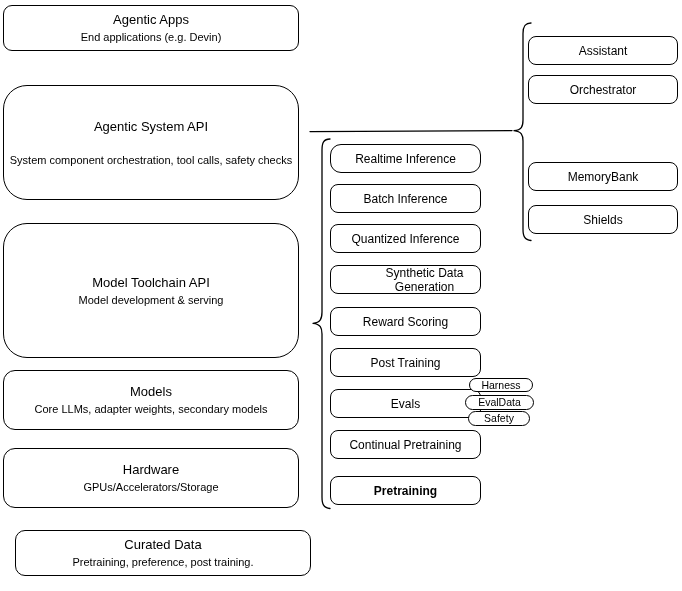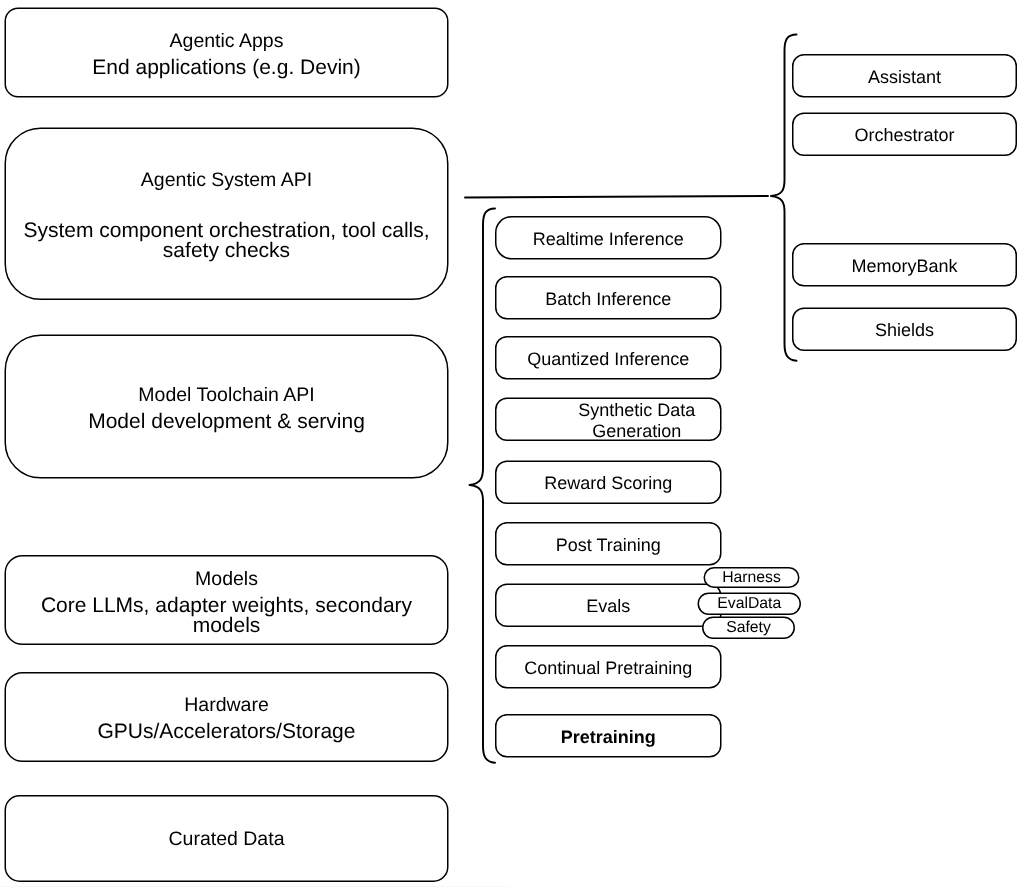"Agentic Apps" div.box { height: 60px -> 46px }
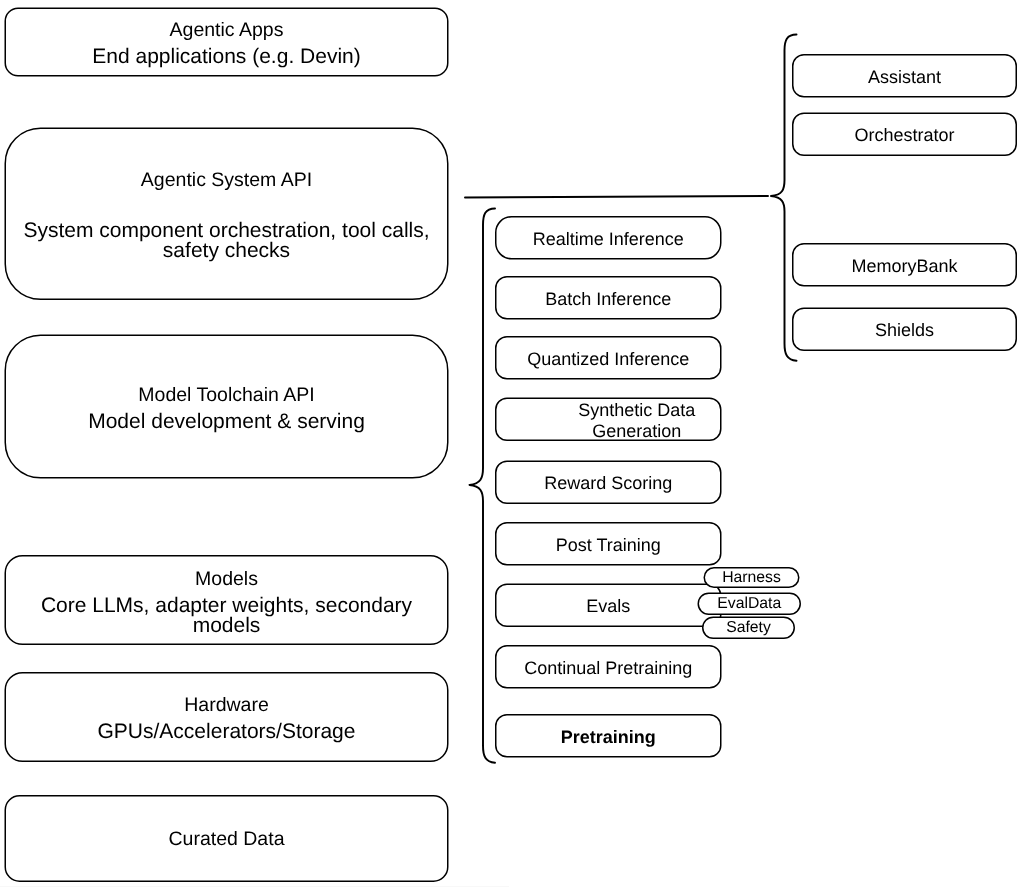"End applications (e.g. Devin)" .stackbox .subtitle { font-size: 14px -> 11px }
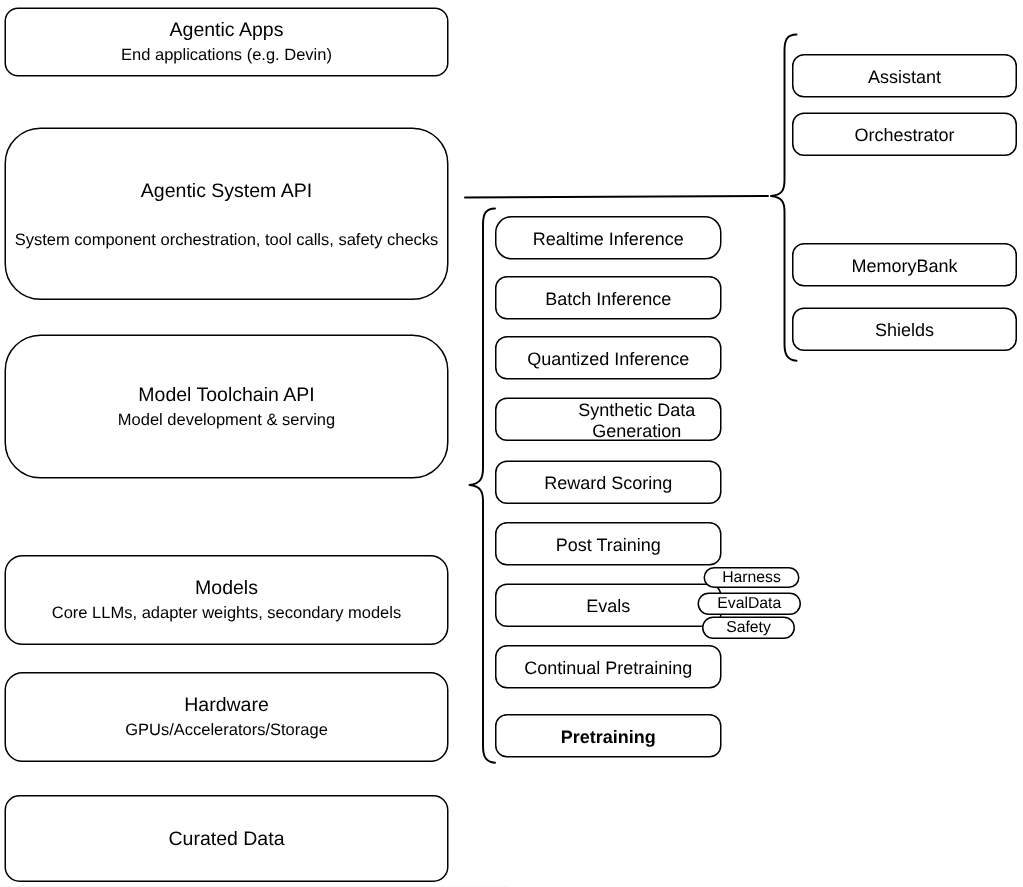"Model Toolchain API" div.box { height: 96px -> 135px }
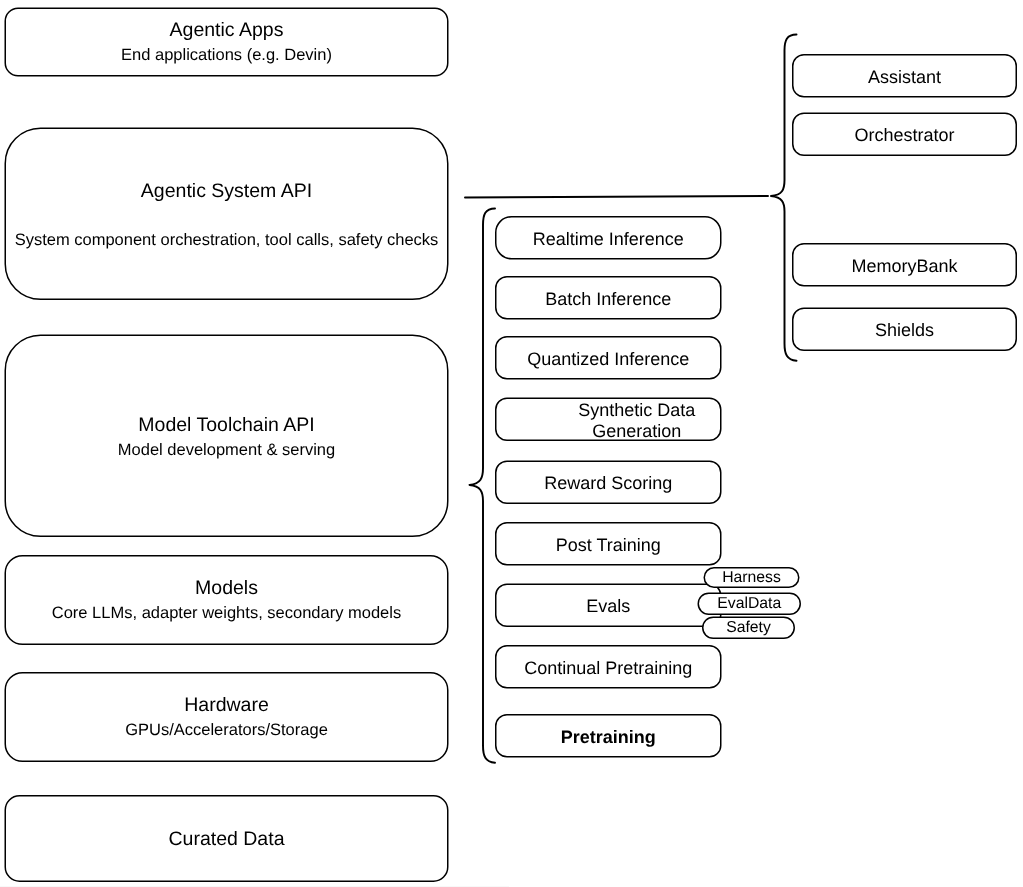"Curated Data" div.box { height: 58px -> 46px; margin-left: none -> 12px }
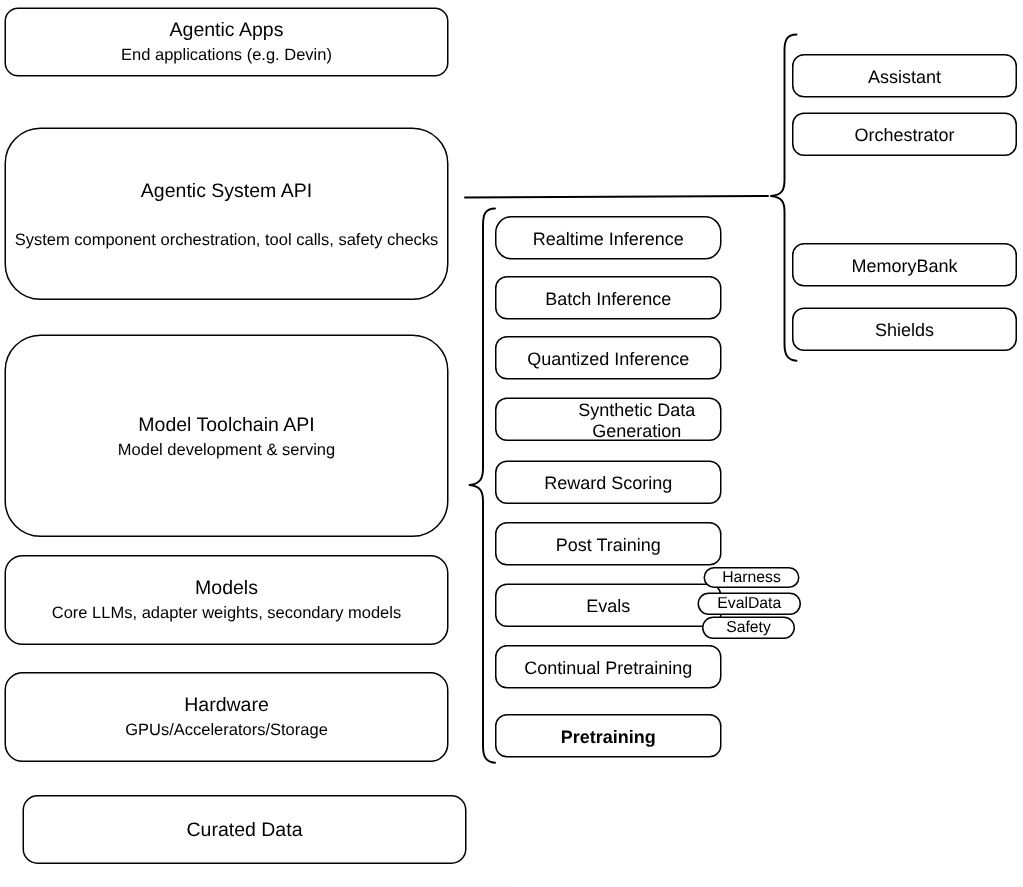"Pretraining, preference, post training." div.subtitle { html: none -> <div>Pretraining, preference, post training.</div> }
